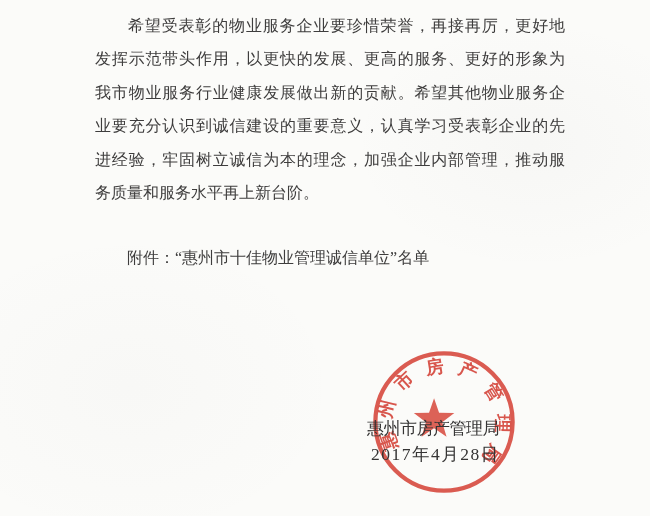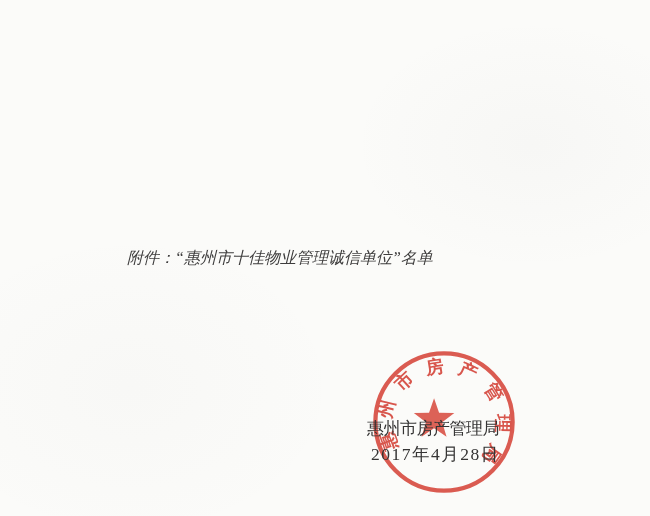"希望受表彰的物业服务企业要珍惜荣誉，再接再厉，更好地" div.body-text { html: none -> <div> <div>希望受表彰的物业服务企业要珍惜荣誉，再接再厉，更好地</div> <div>发挥示范带头作用，以更快的发展、更高的服务、更好的形象为</div> <div>我市物业服务行业健康发展做出新的贡献。希望其他物业服务企</div> <div>业要充分认识到诚信建设的重要意义，认真学习受表彰企业的先</div> <div>进经验，牢固树立诚信为本的理念，加强企业内部管理，推动服</div> <div>务质量和服务水平再上新台阶。</div> </div> }
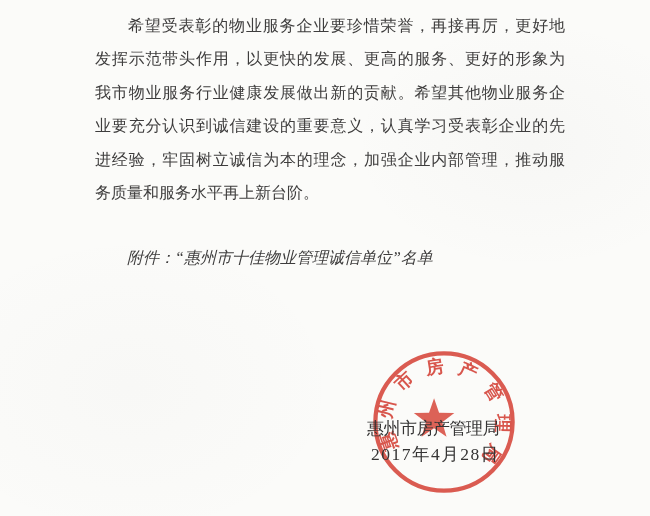"附件：“惠州市十佳物业管理诚信单位”名单" .attachment { font-style: italic -> none }
